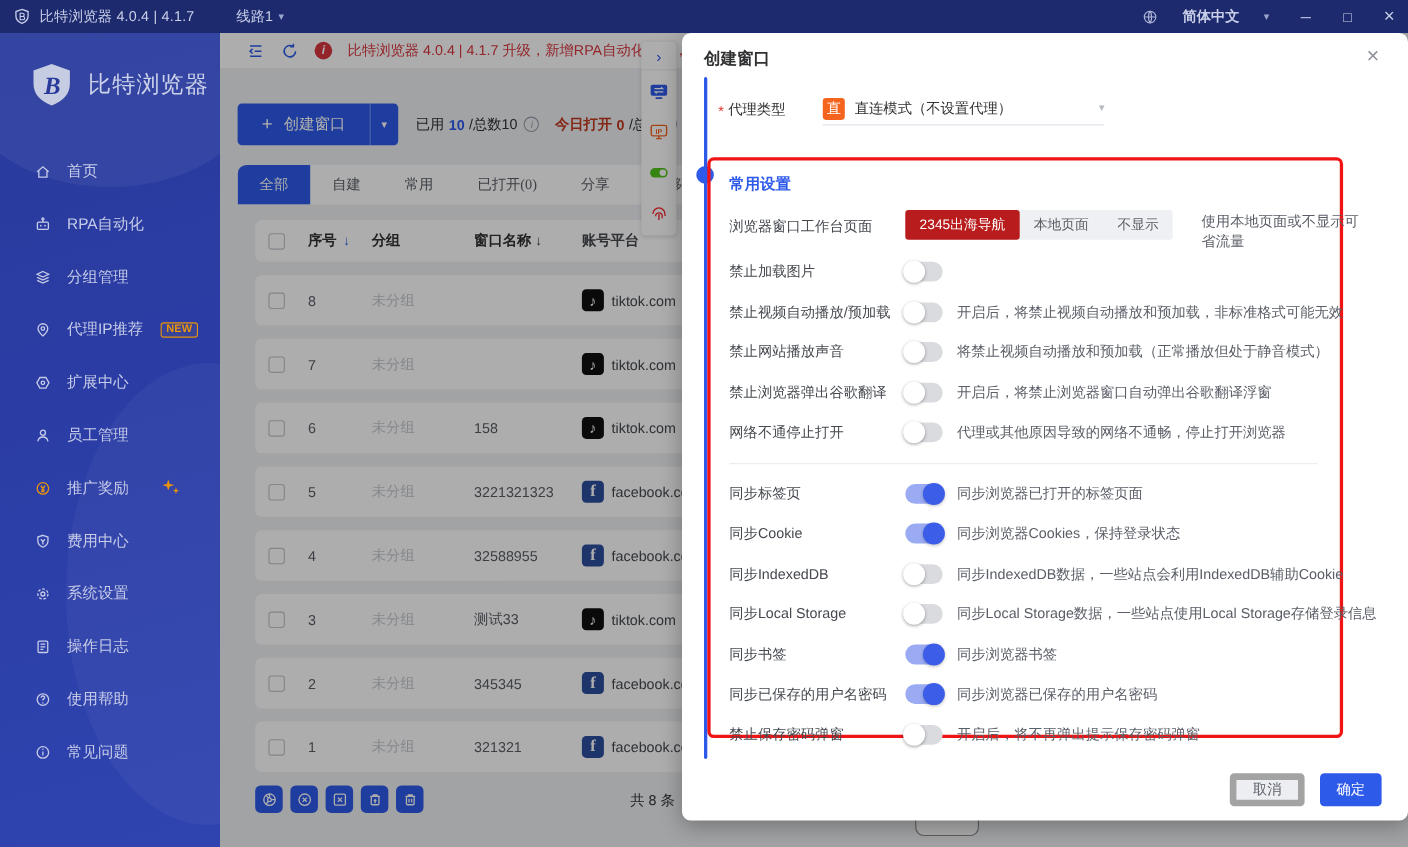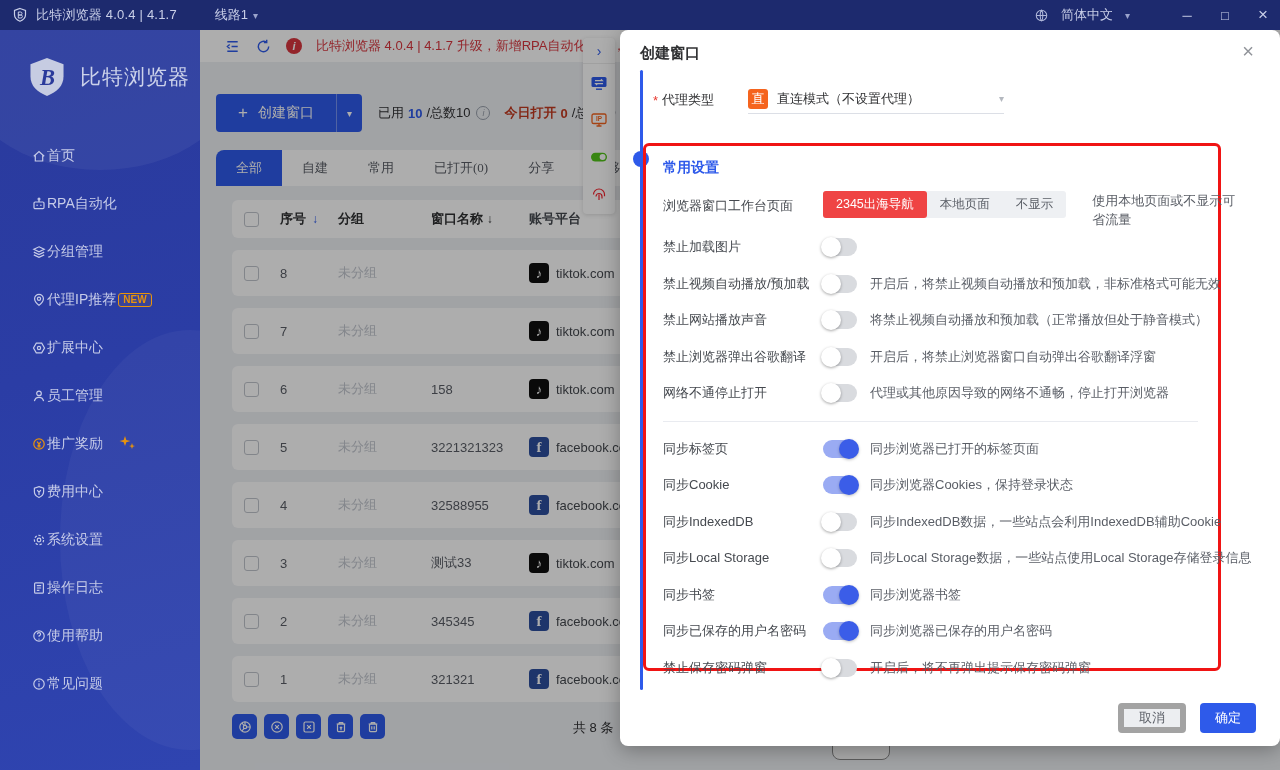"简体中文" .tb-lang { font-weight: none -> bold; gap: 12px -> 22px; margin-right: 36px -> 12px }
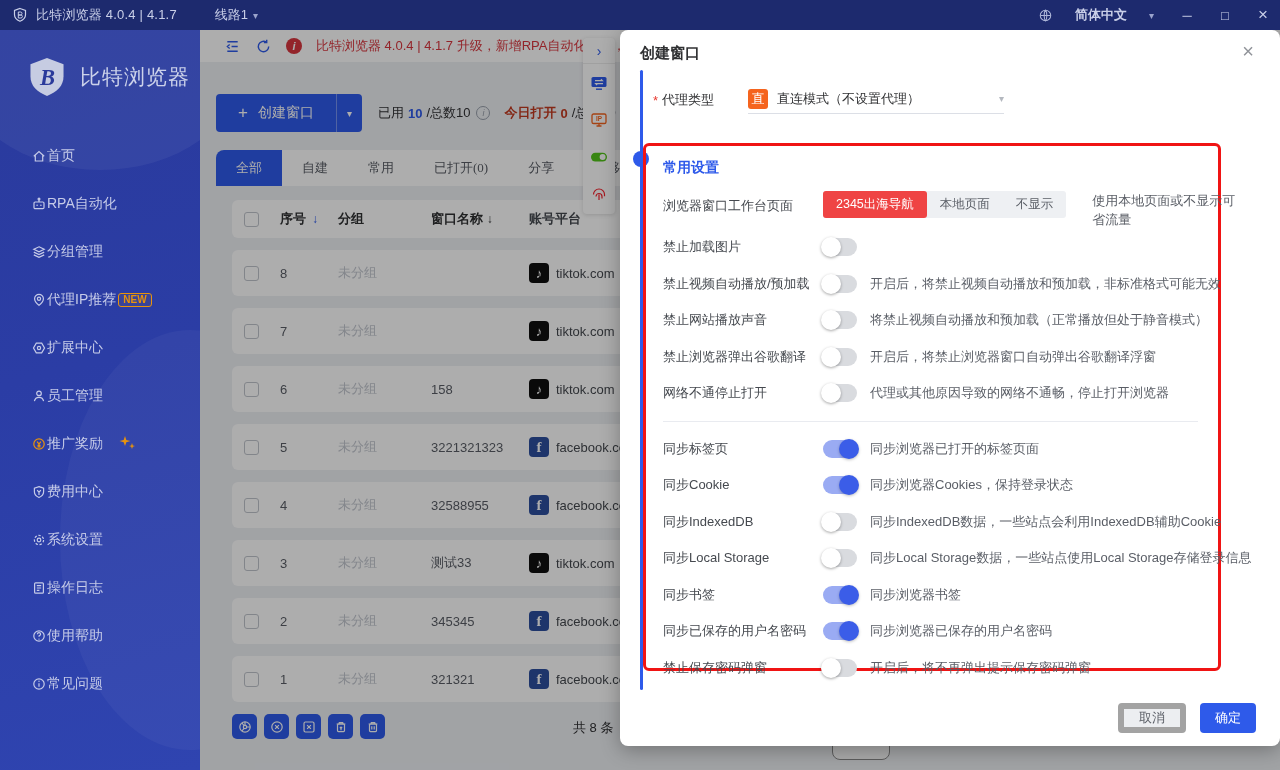"首页" .side-item { gap: 0 -> 14px }
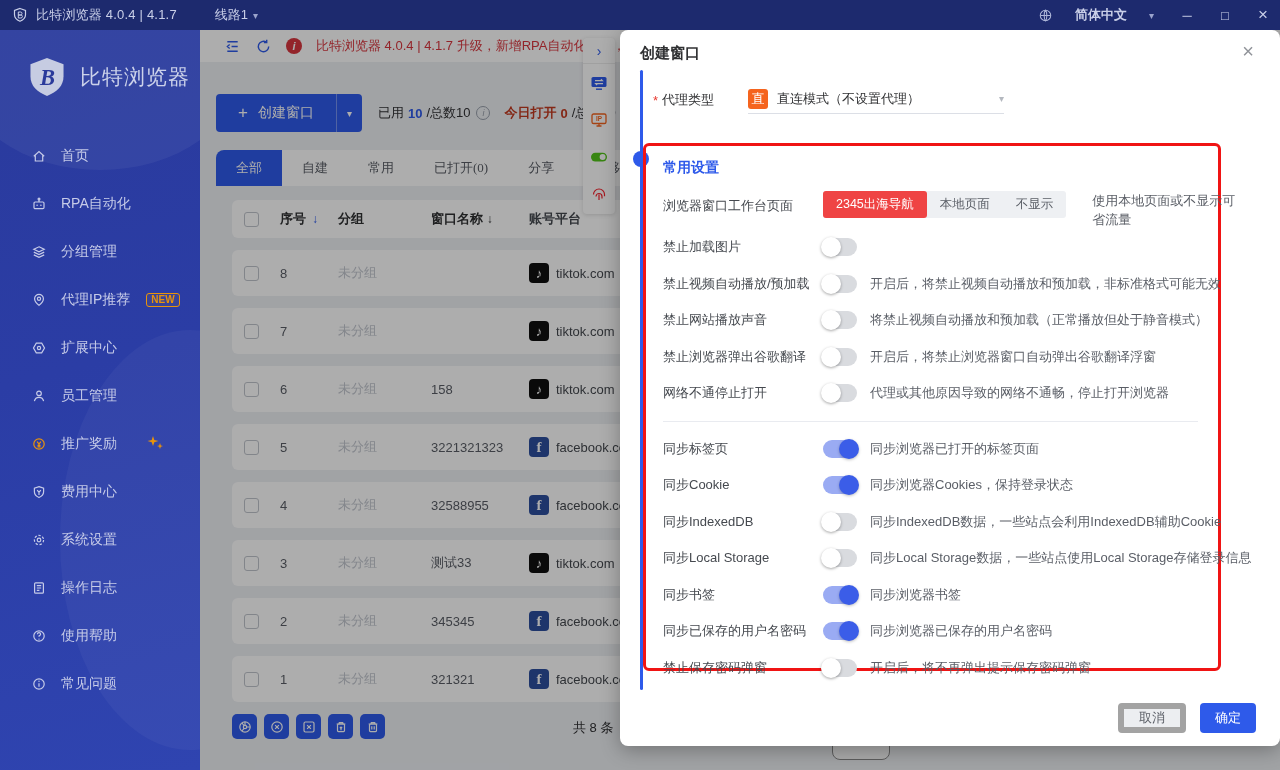"2345出海导航" .seg.active { background: #ef4444 -> #b91c1c }
